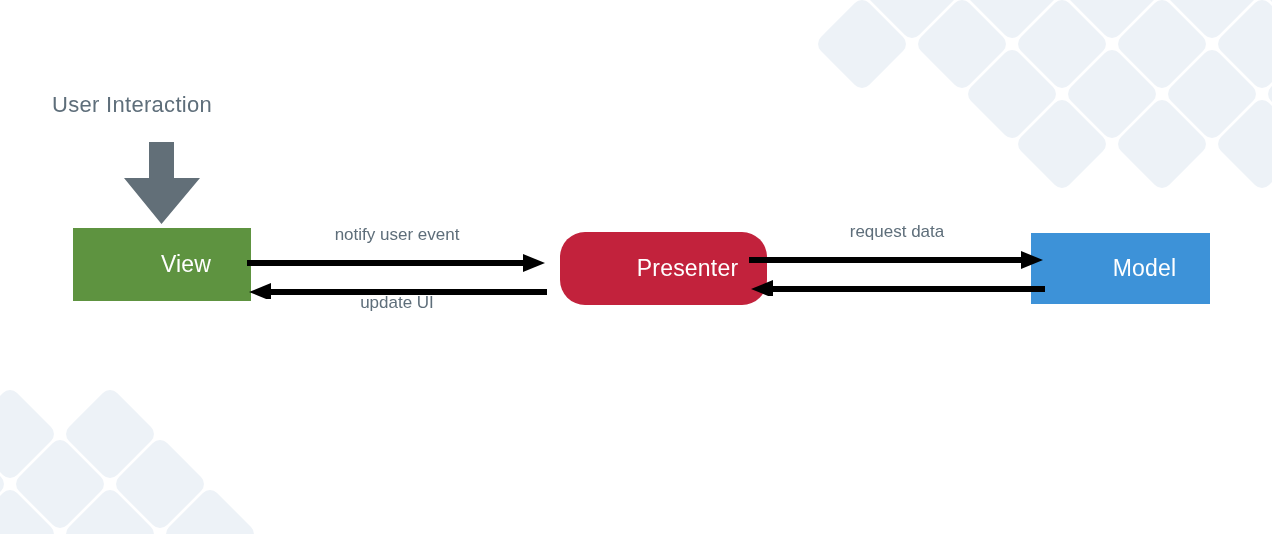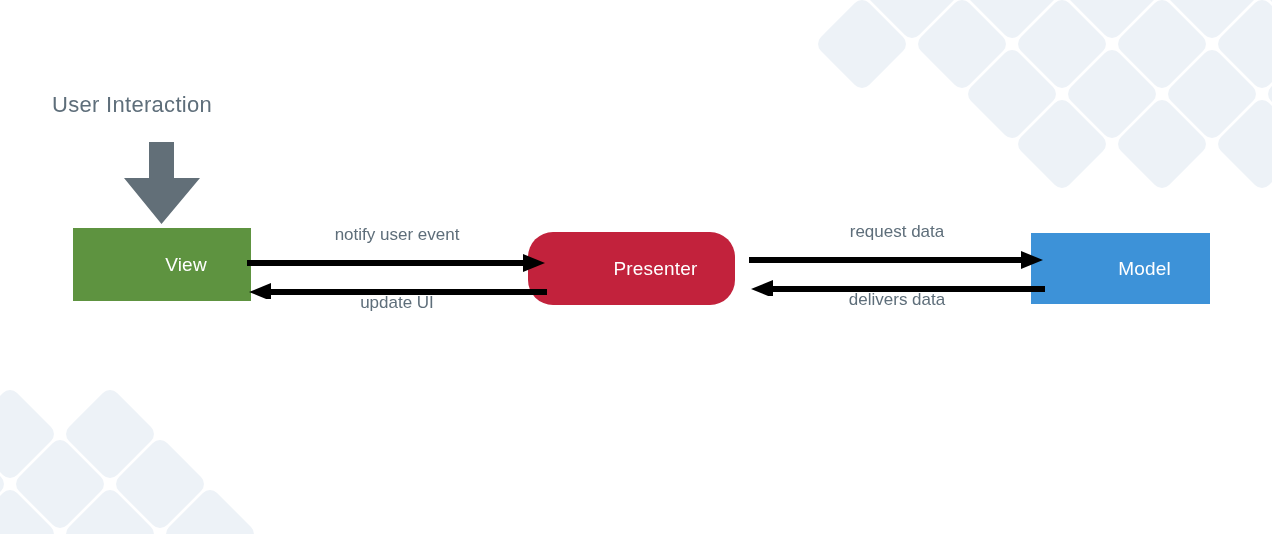"View" .node { font-size: 19px -> 23px }
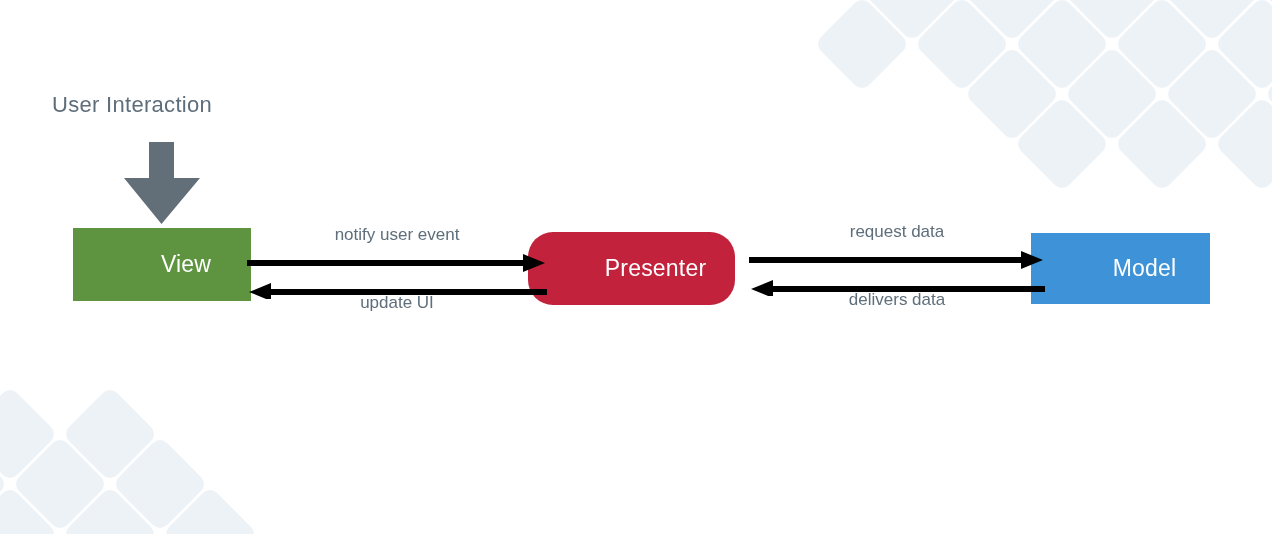"Presenter" #node-presenter { left: 528px -> 560px }
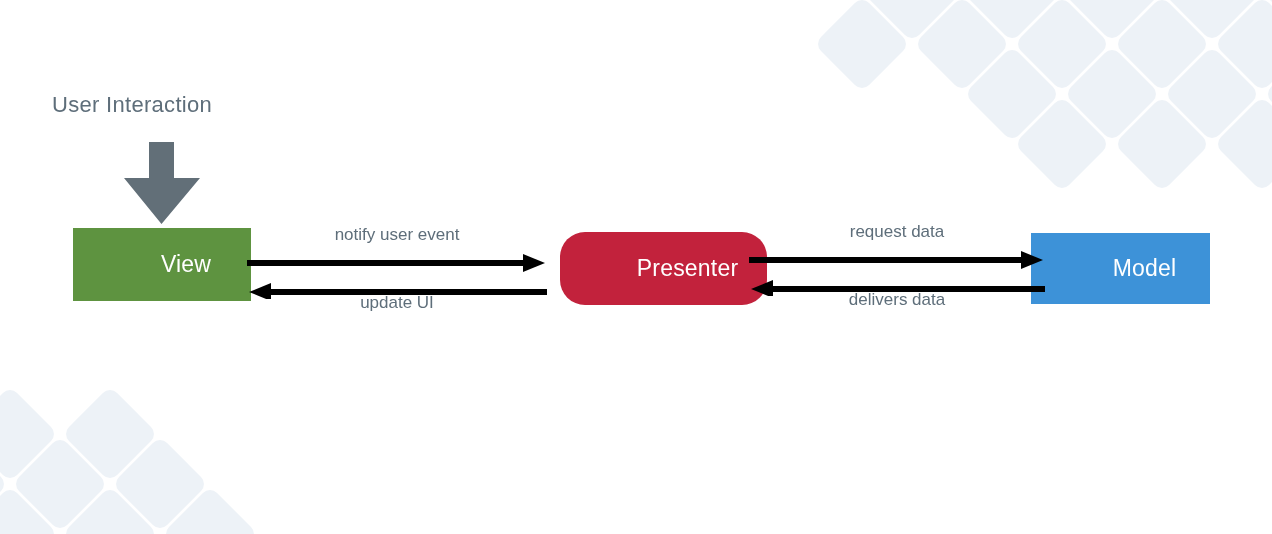"delivers data" div.flow-label { html: <div>delivers data</div> -> none }
